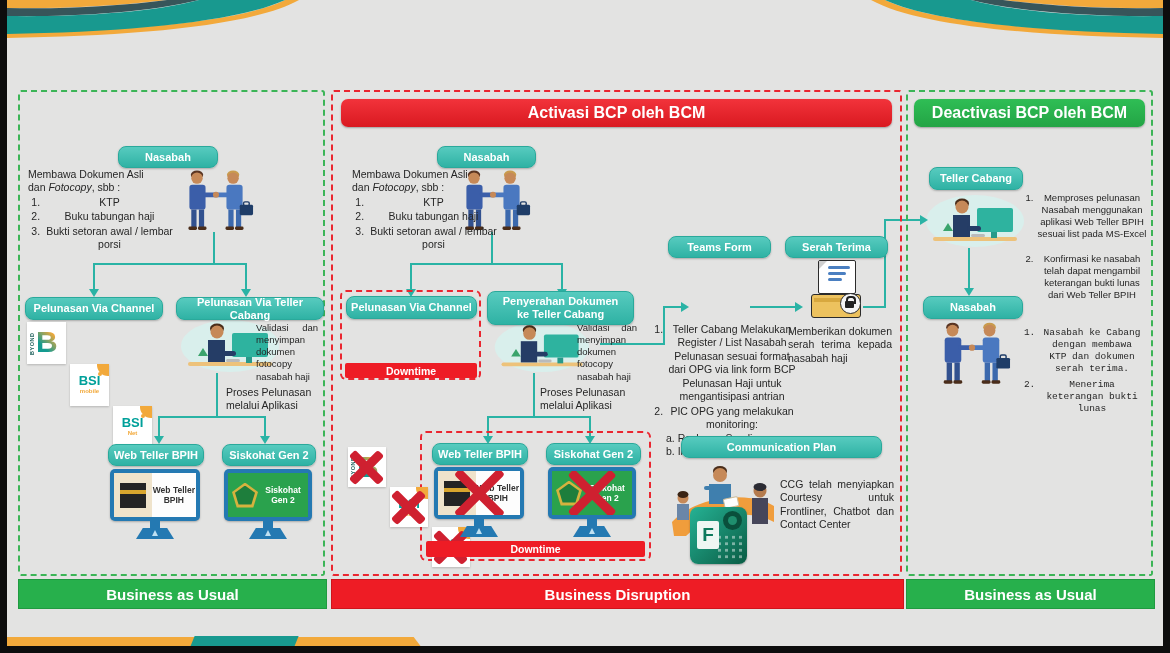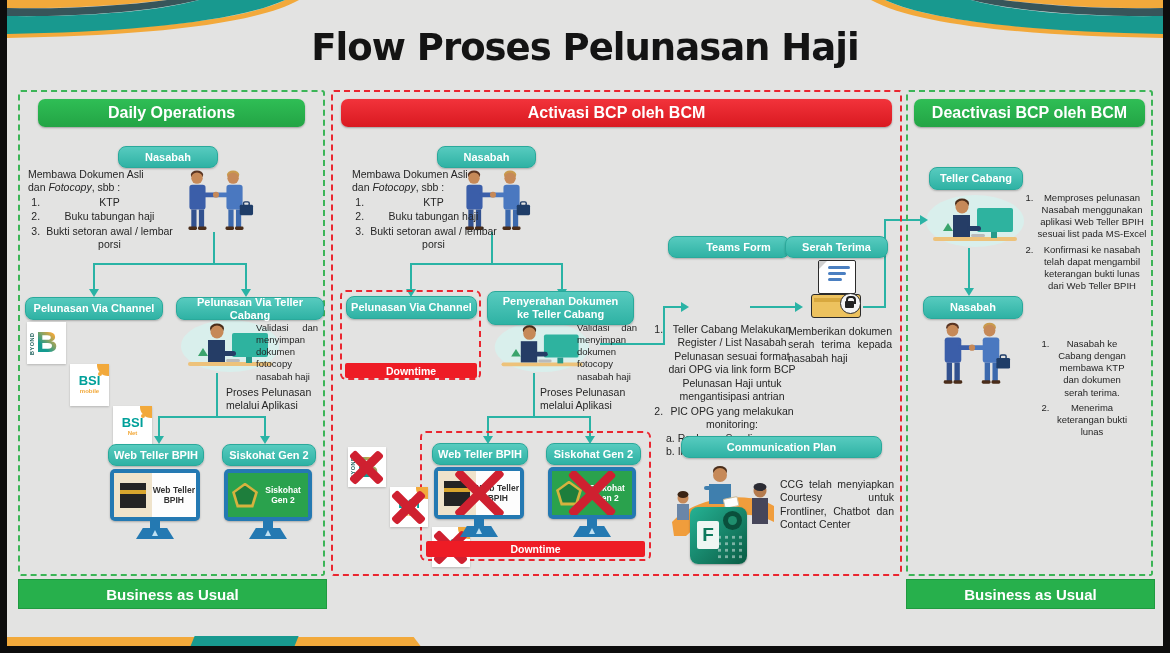"Flow Proses Pelunasan Haji" div.abs { html: <div>Flow Proses Pelunasan Haji</div> -> none }
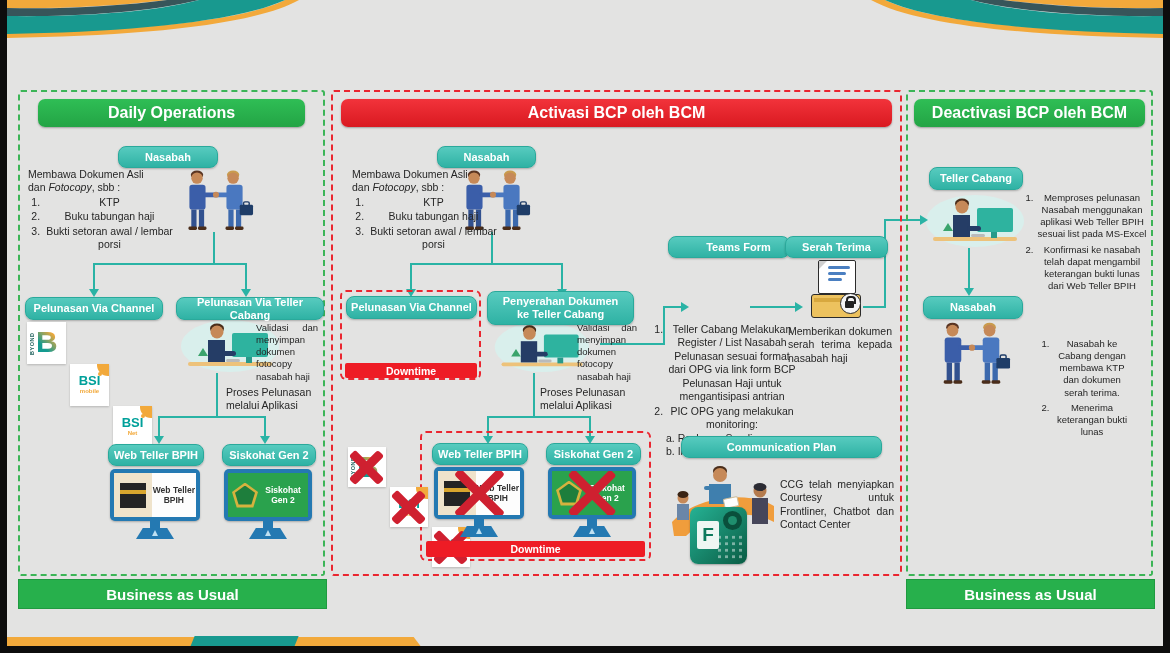"Daily Operations" div.abs { html: <div>Daily Operations</div> -> none }
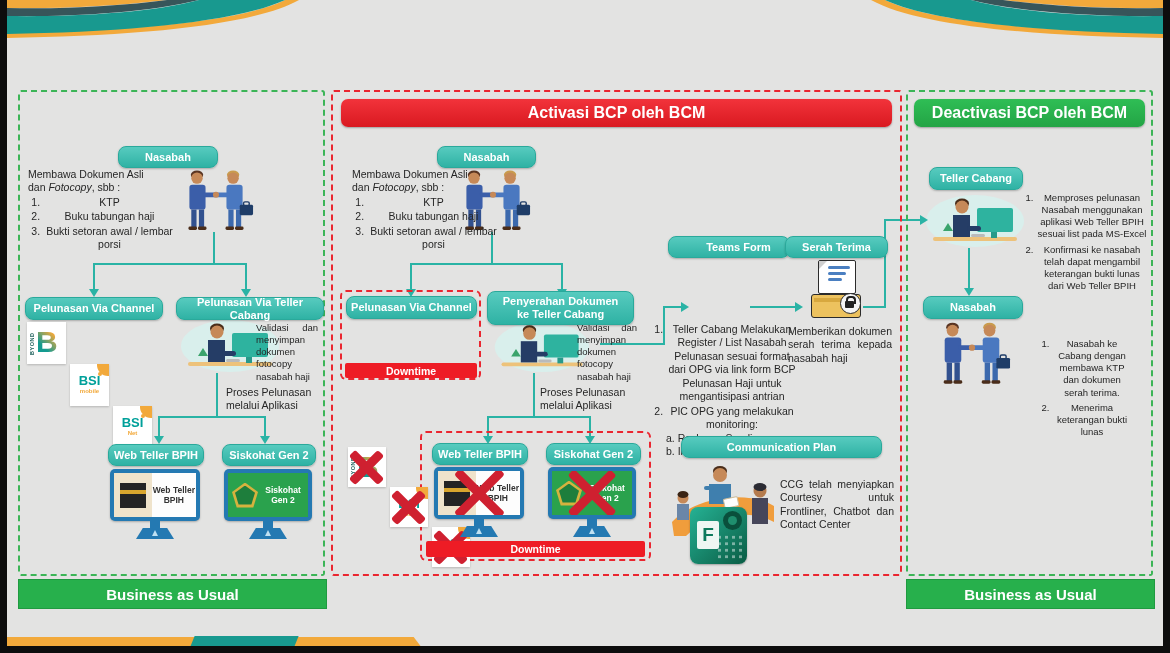"Memproses pelunasan Nasabah menggunakan" li { margin-bottom: 3px -> 12px }
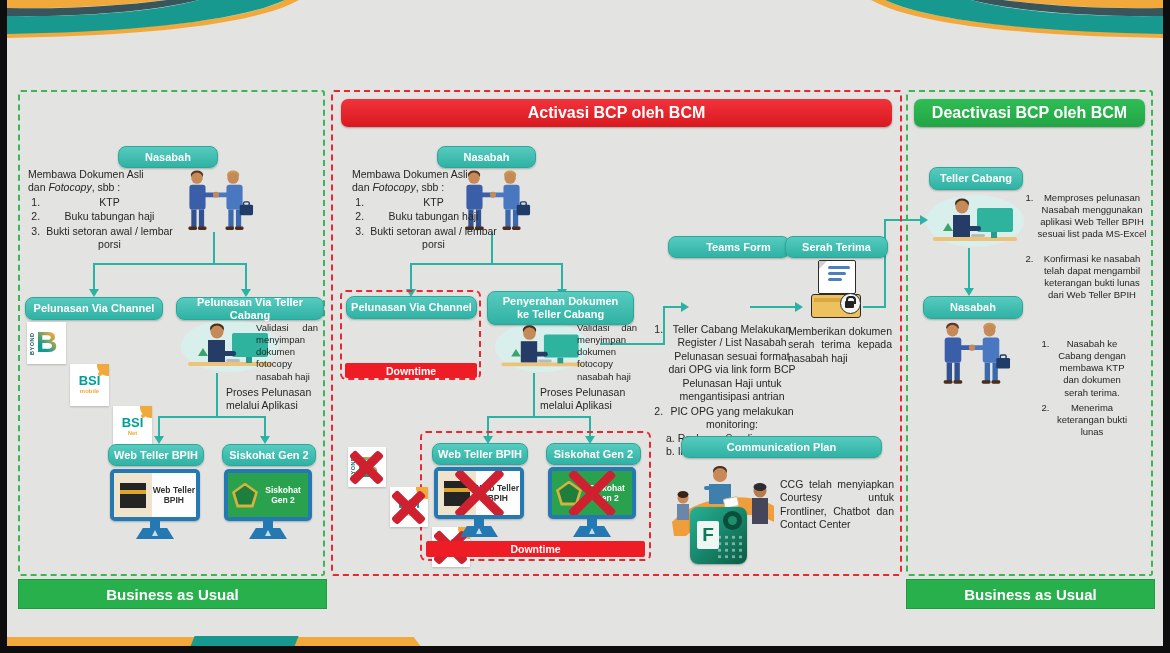"Teams Form" div.abs { padding-left: 19px -> none }
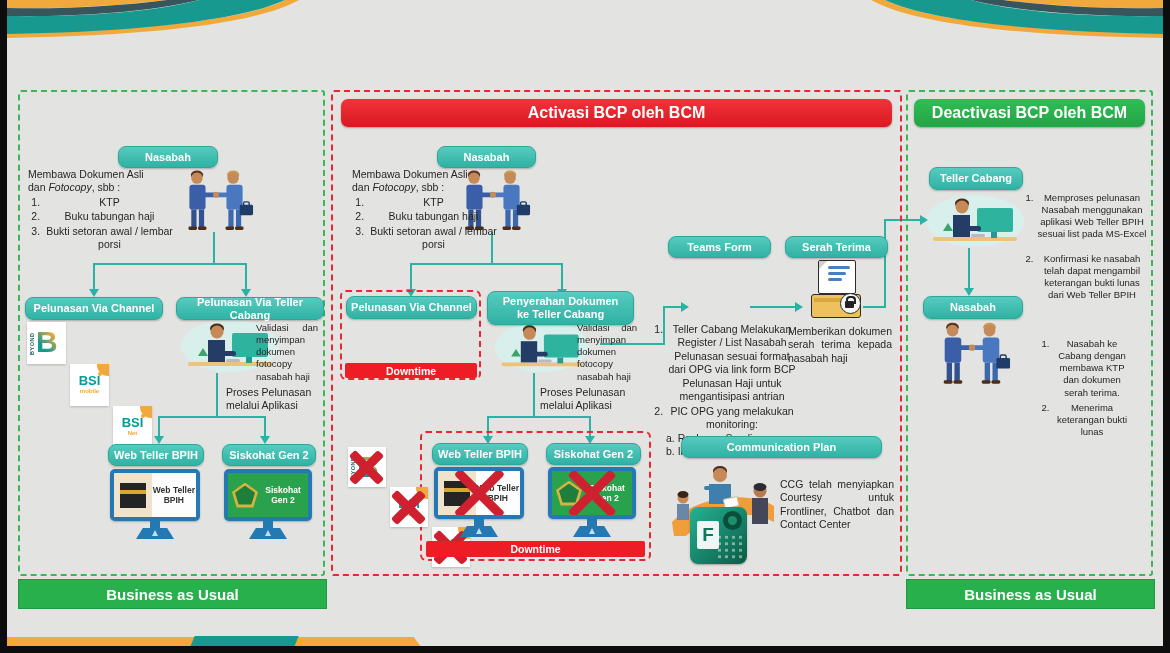"Nasabah ke Cabang dengan membawa" ol { font-family: none -> Liberation Mono, monospace; margin: 16px -> 5px }
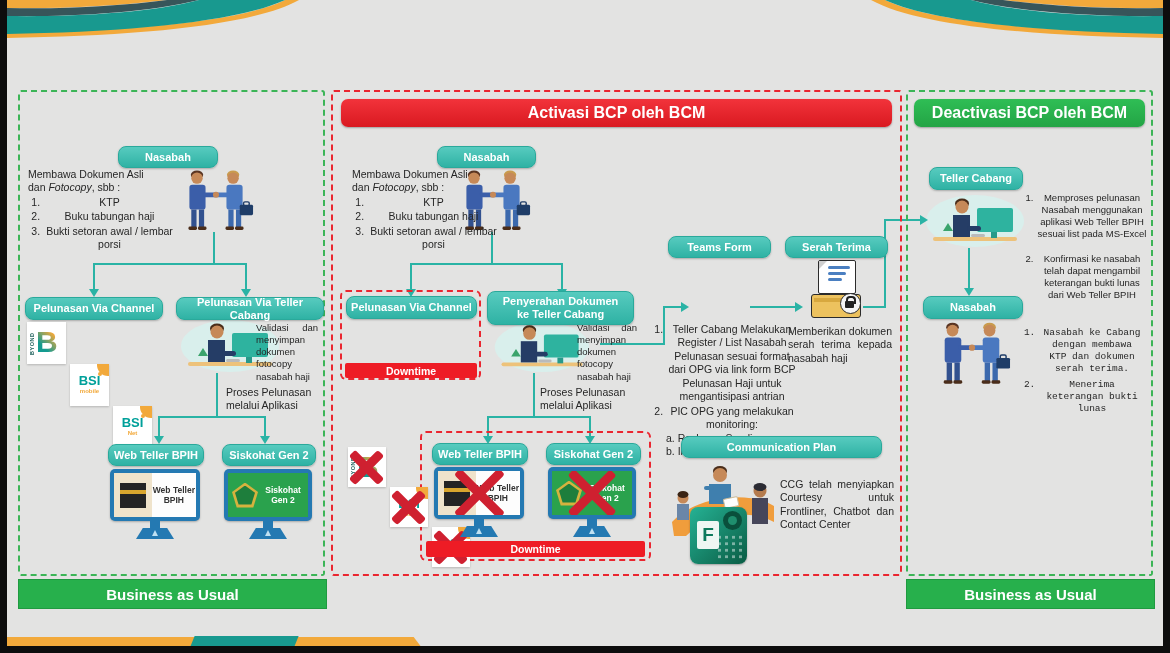"Business Disruption" div.abs { html: none -> <div>Business Disruption</div> }
